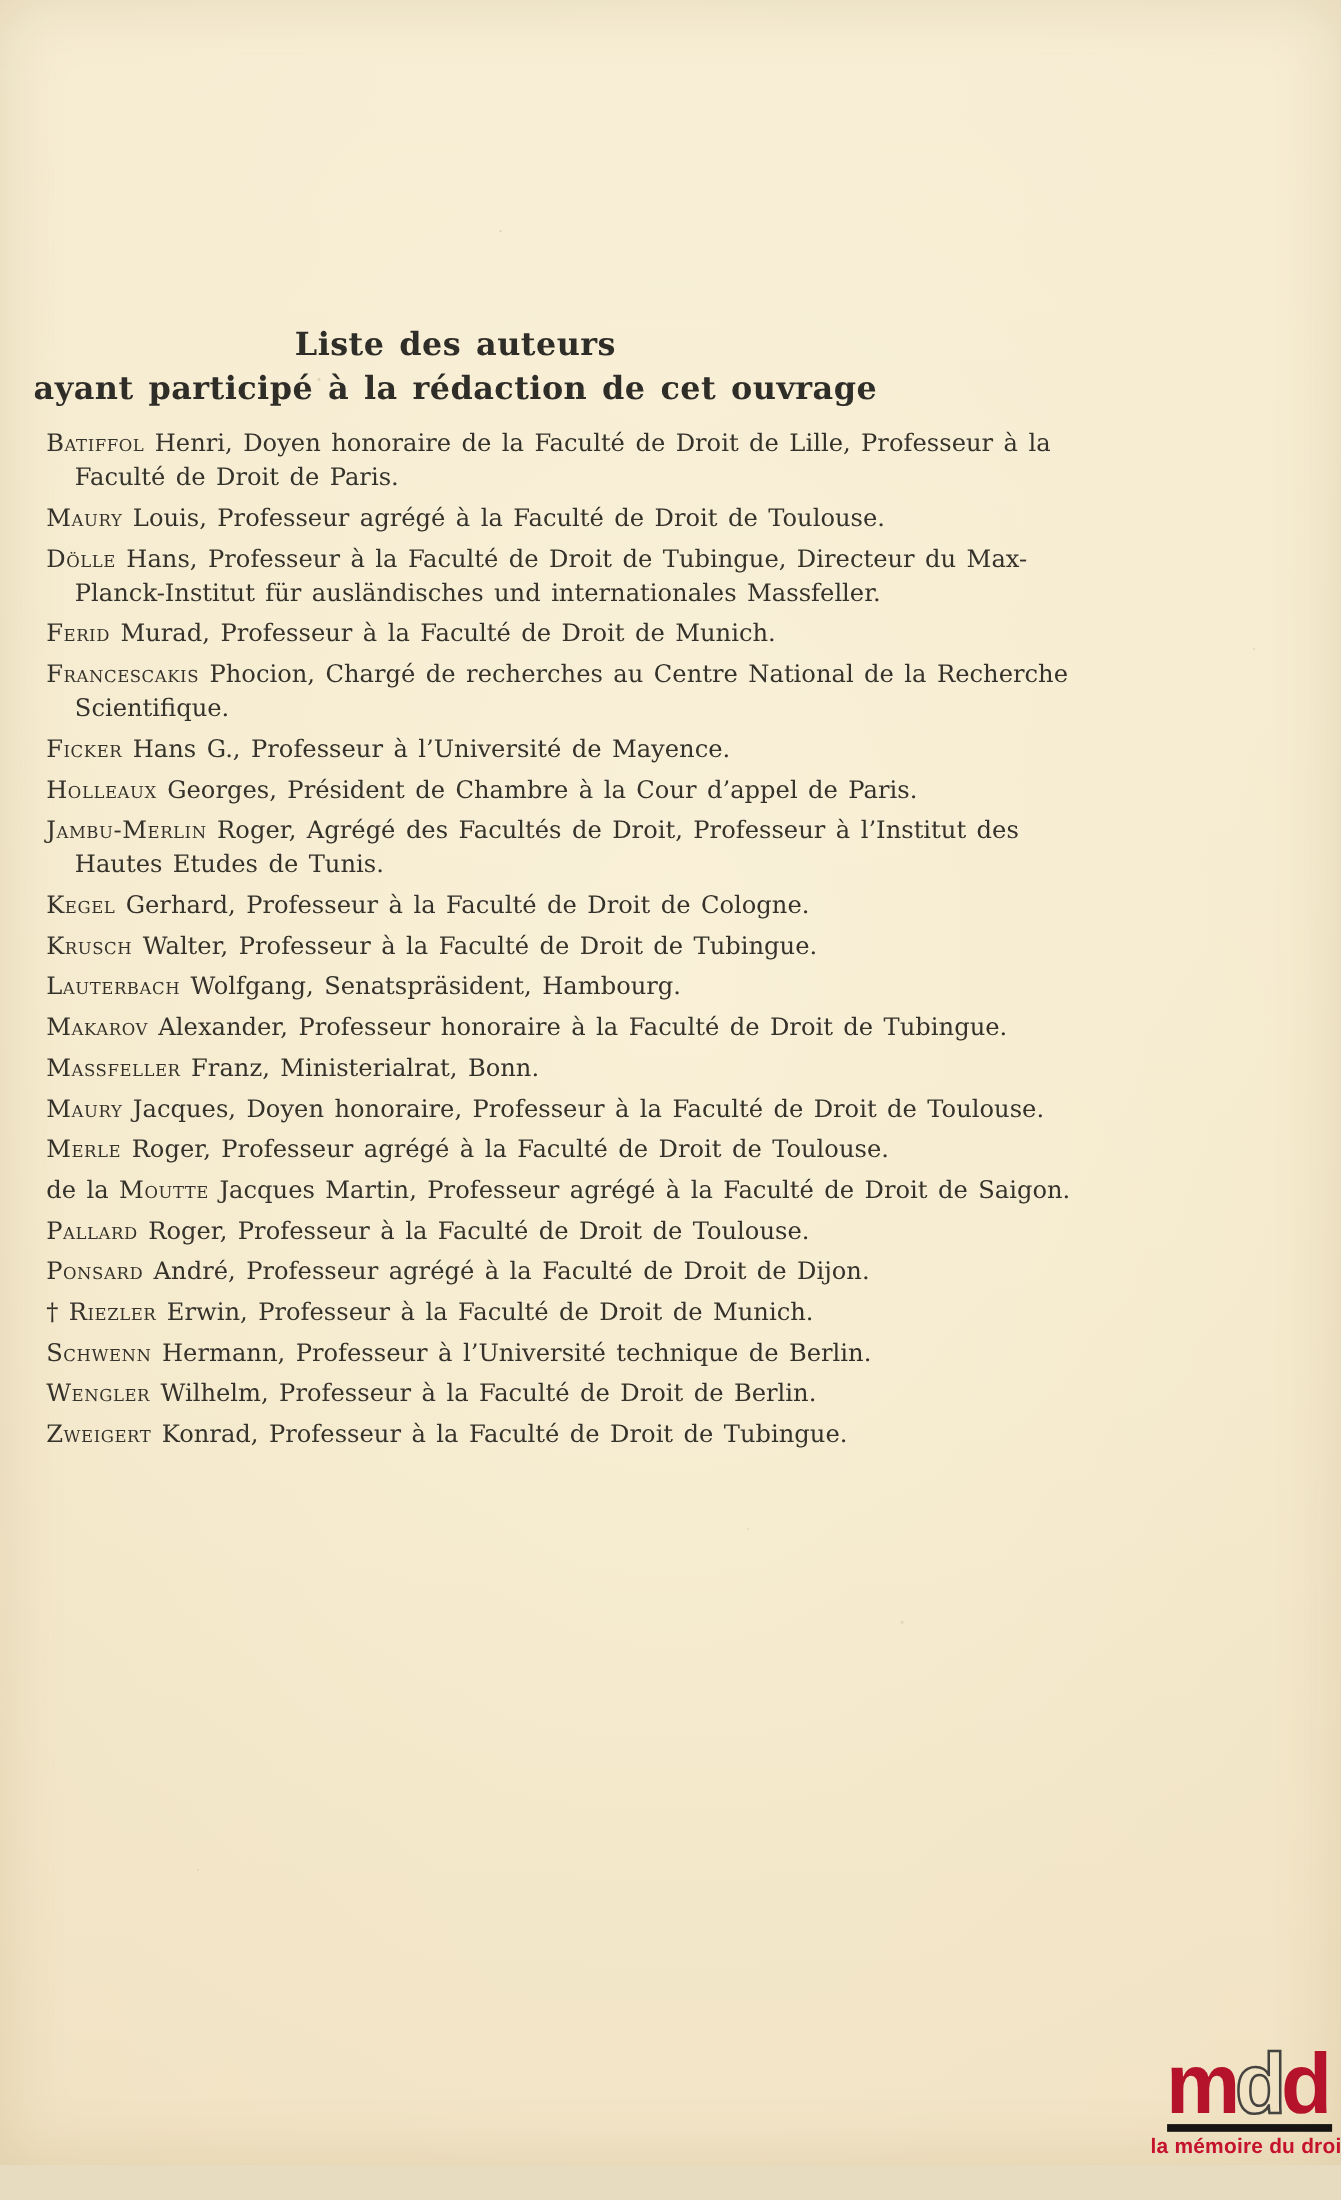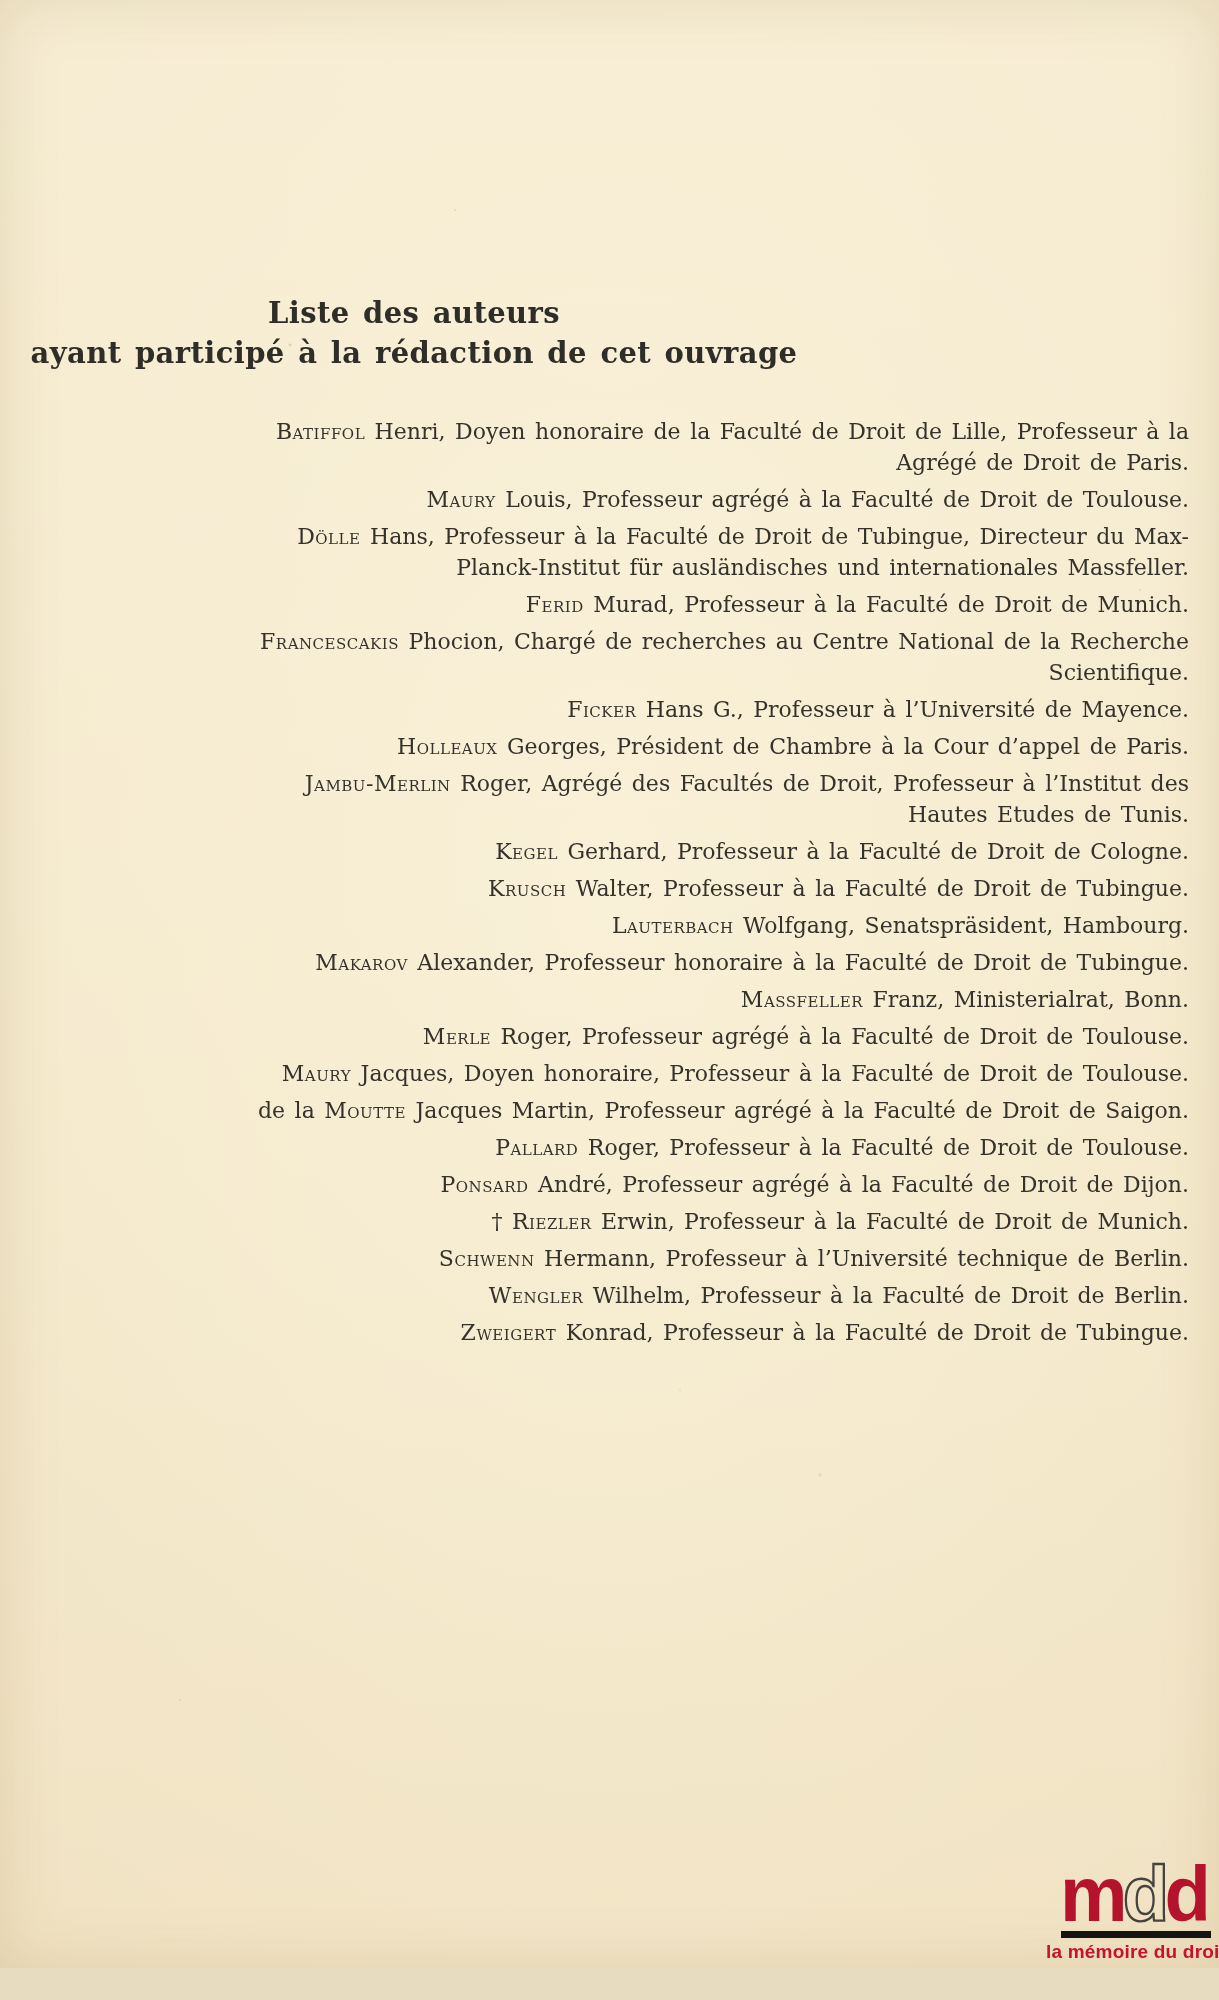"Batiffol Henri, Doyen honoraire de" .authors { text-align: right -> none; top: 416px -> 388px }
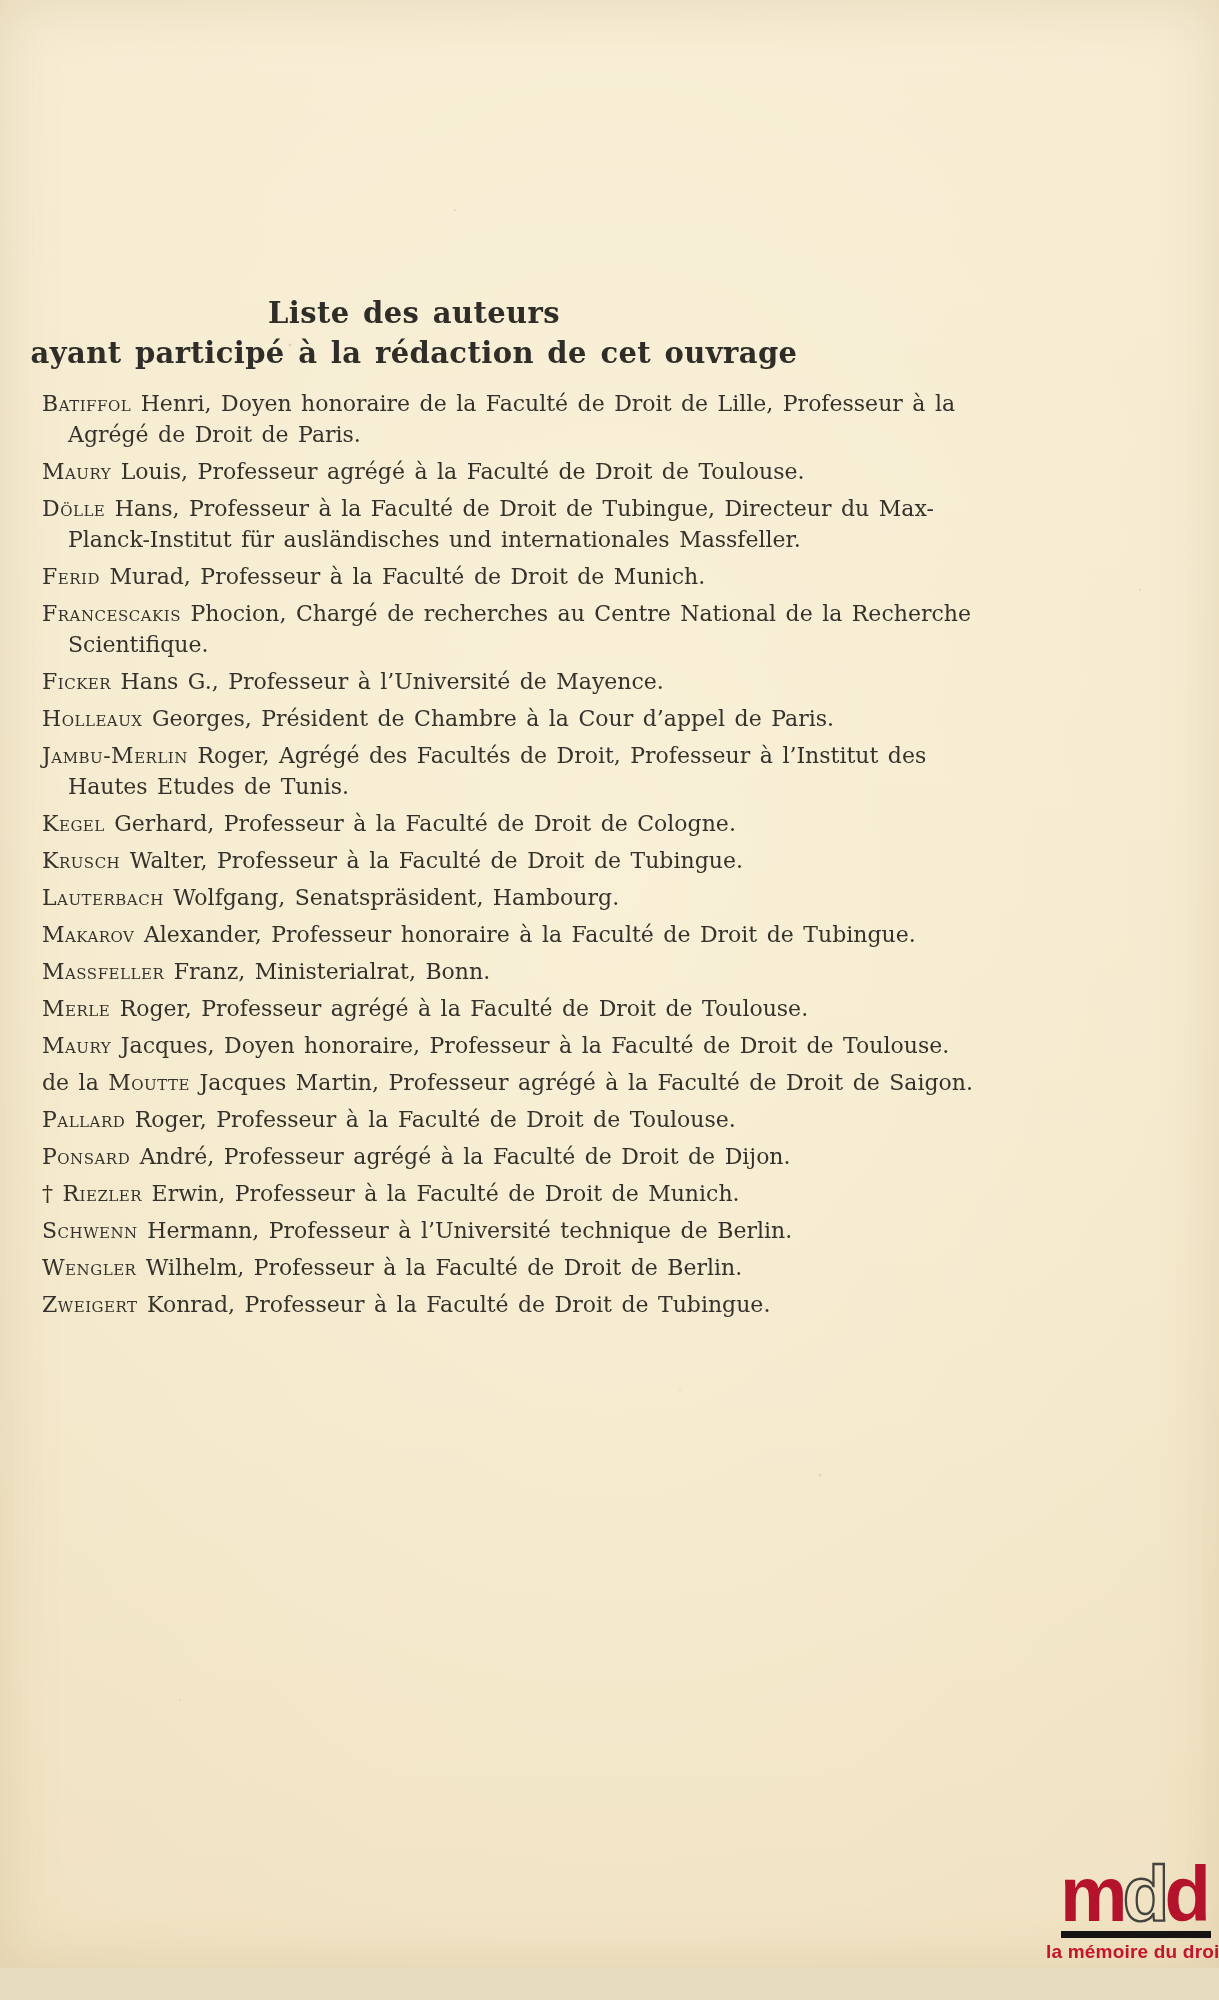"Agrégé de Droit de Paris." span.line { text: Agrégé -> Faculté }
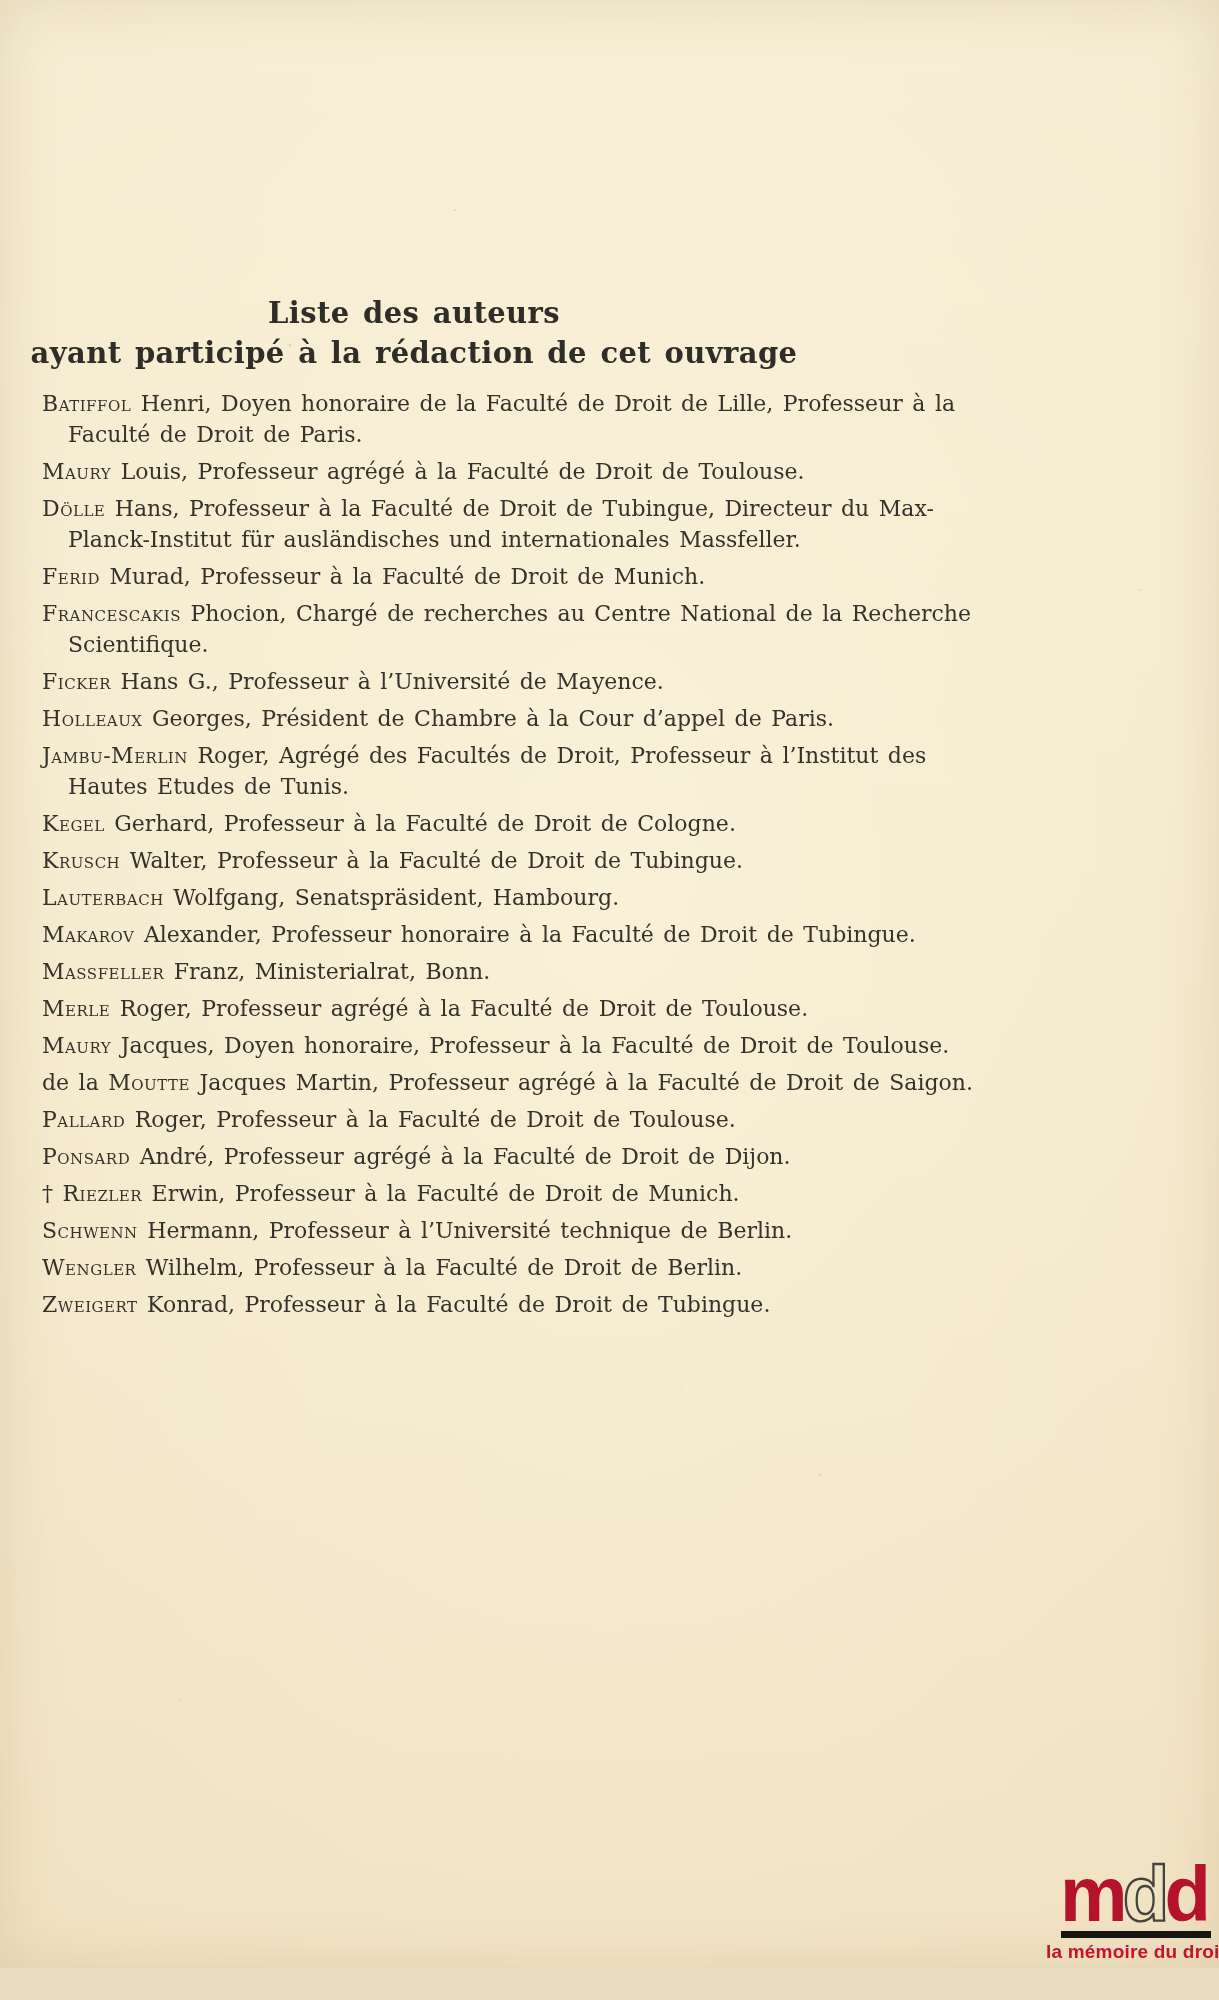"Merle Roger, Professeur agrégé à" p.entry { order: before "Maury Jacques, Doyen honoraire," -> after "Maury Jacques, Doyen honoraire," }
